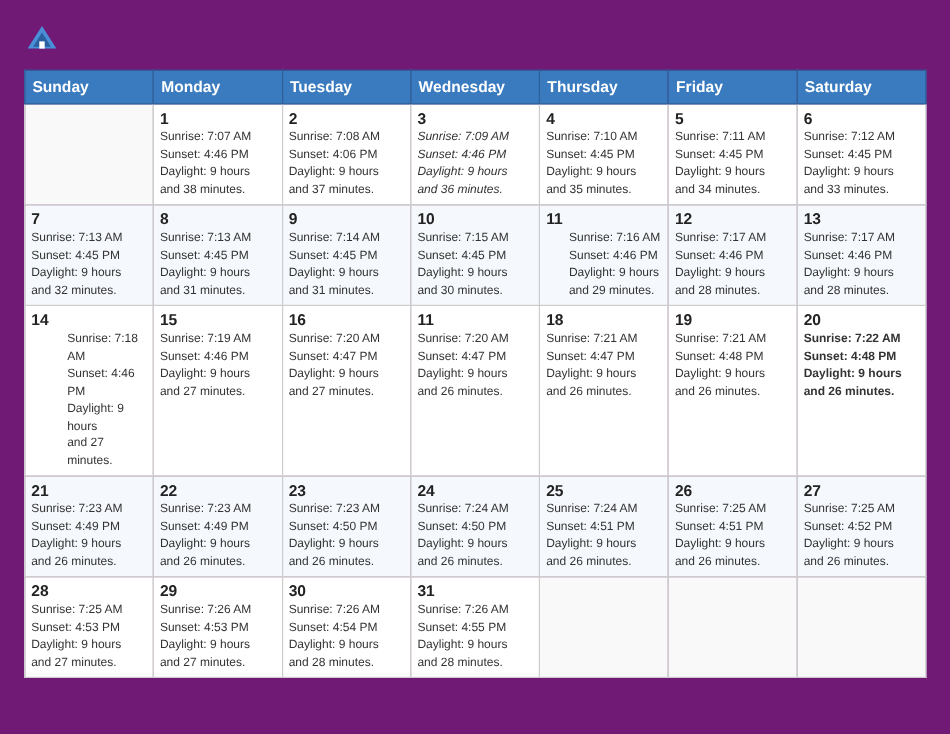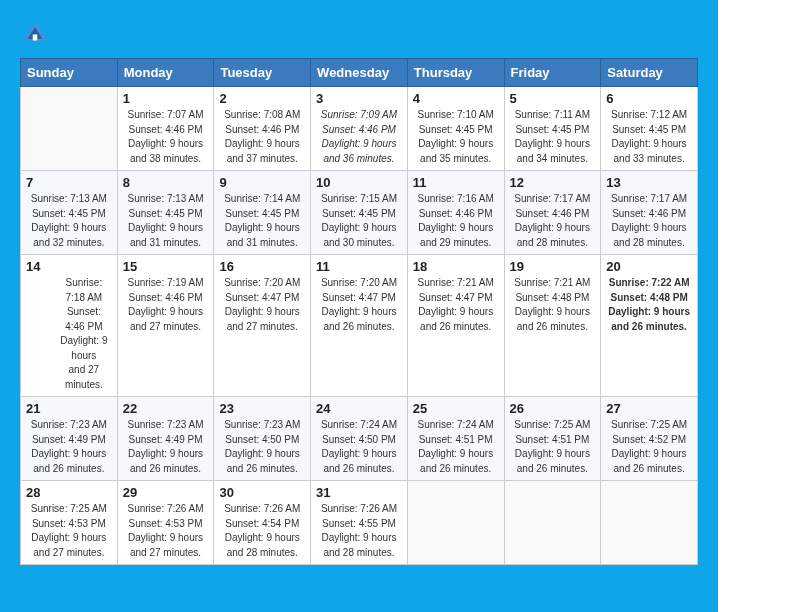"Sunday" .page { background: #0ea5e9 -> #701a75; width: 718px -> 792px }
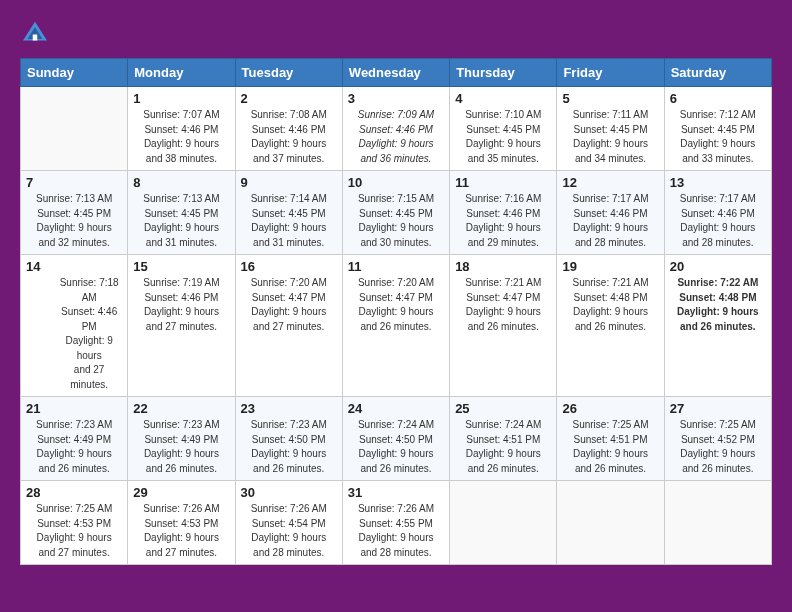"Sunrise: 7:07 AM" .day-info { text-align: center -> none }
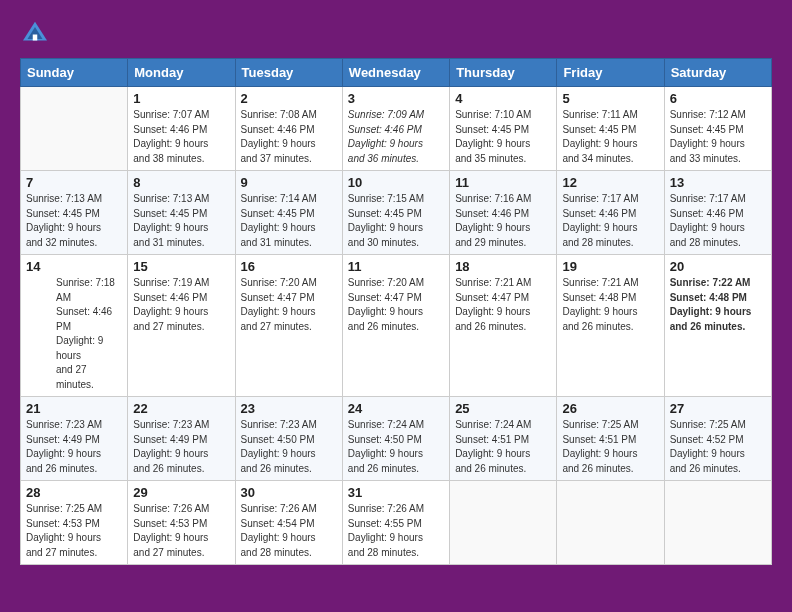"Sunrise: 7:08 AM" div.day-info { text: 4:46 -> 4:06 }
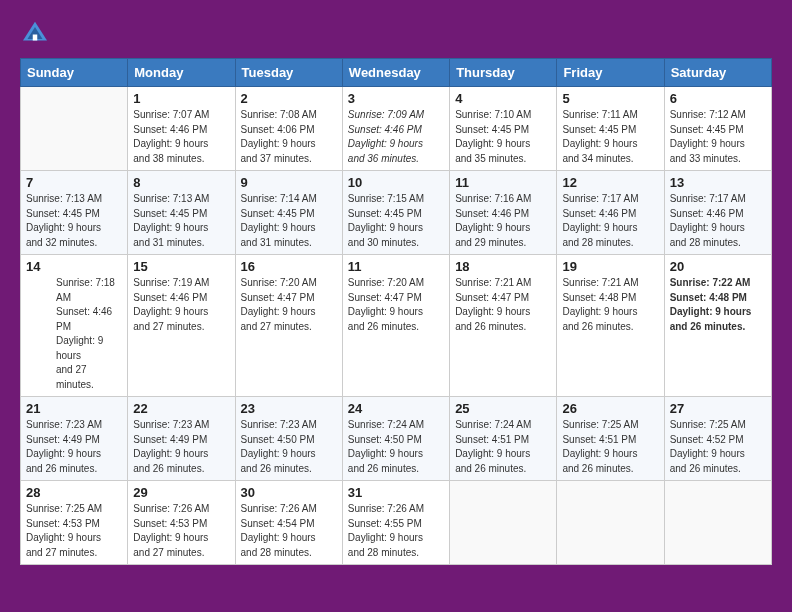"Sunrise: 7:16 AM" div.day-info { margin-left: none -> 19px }
